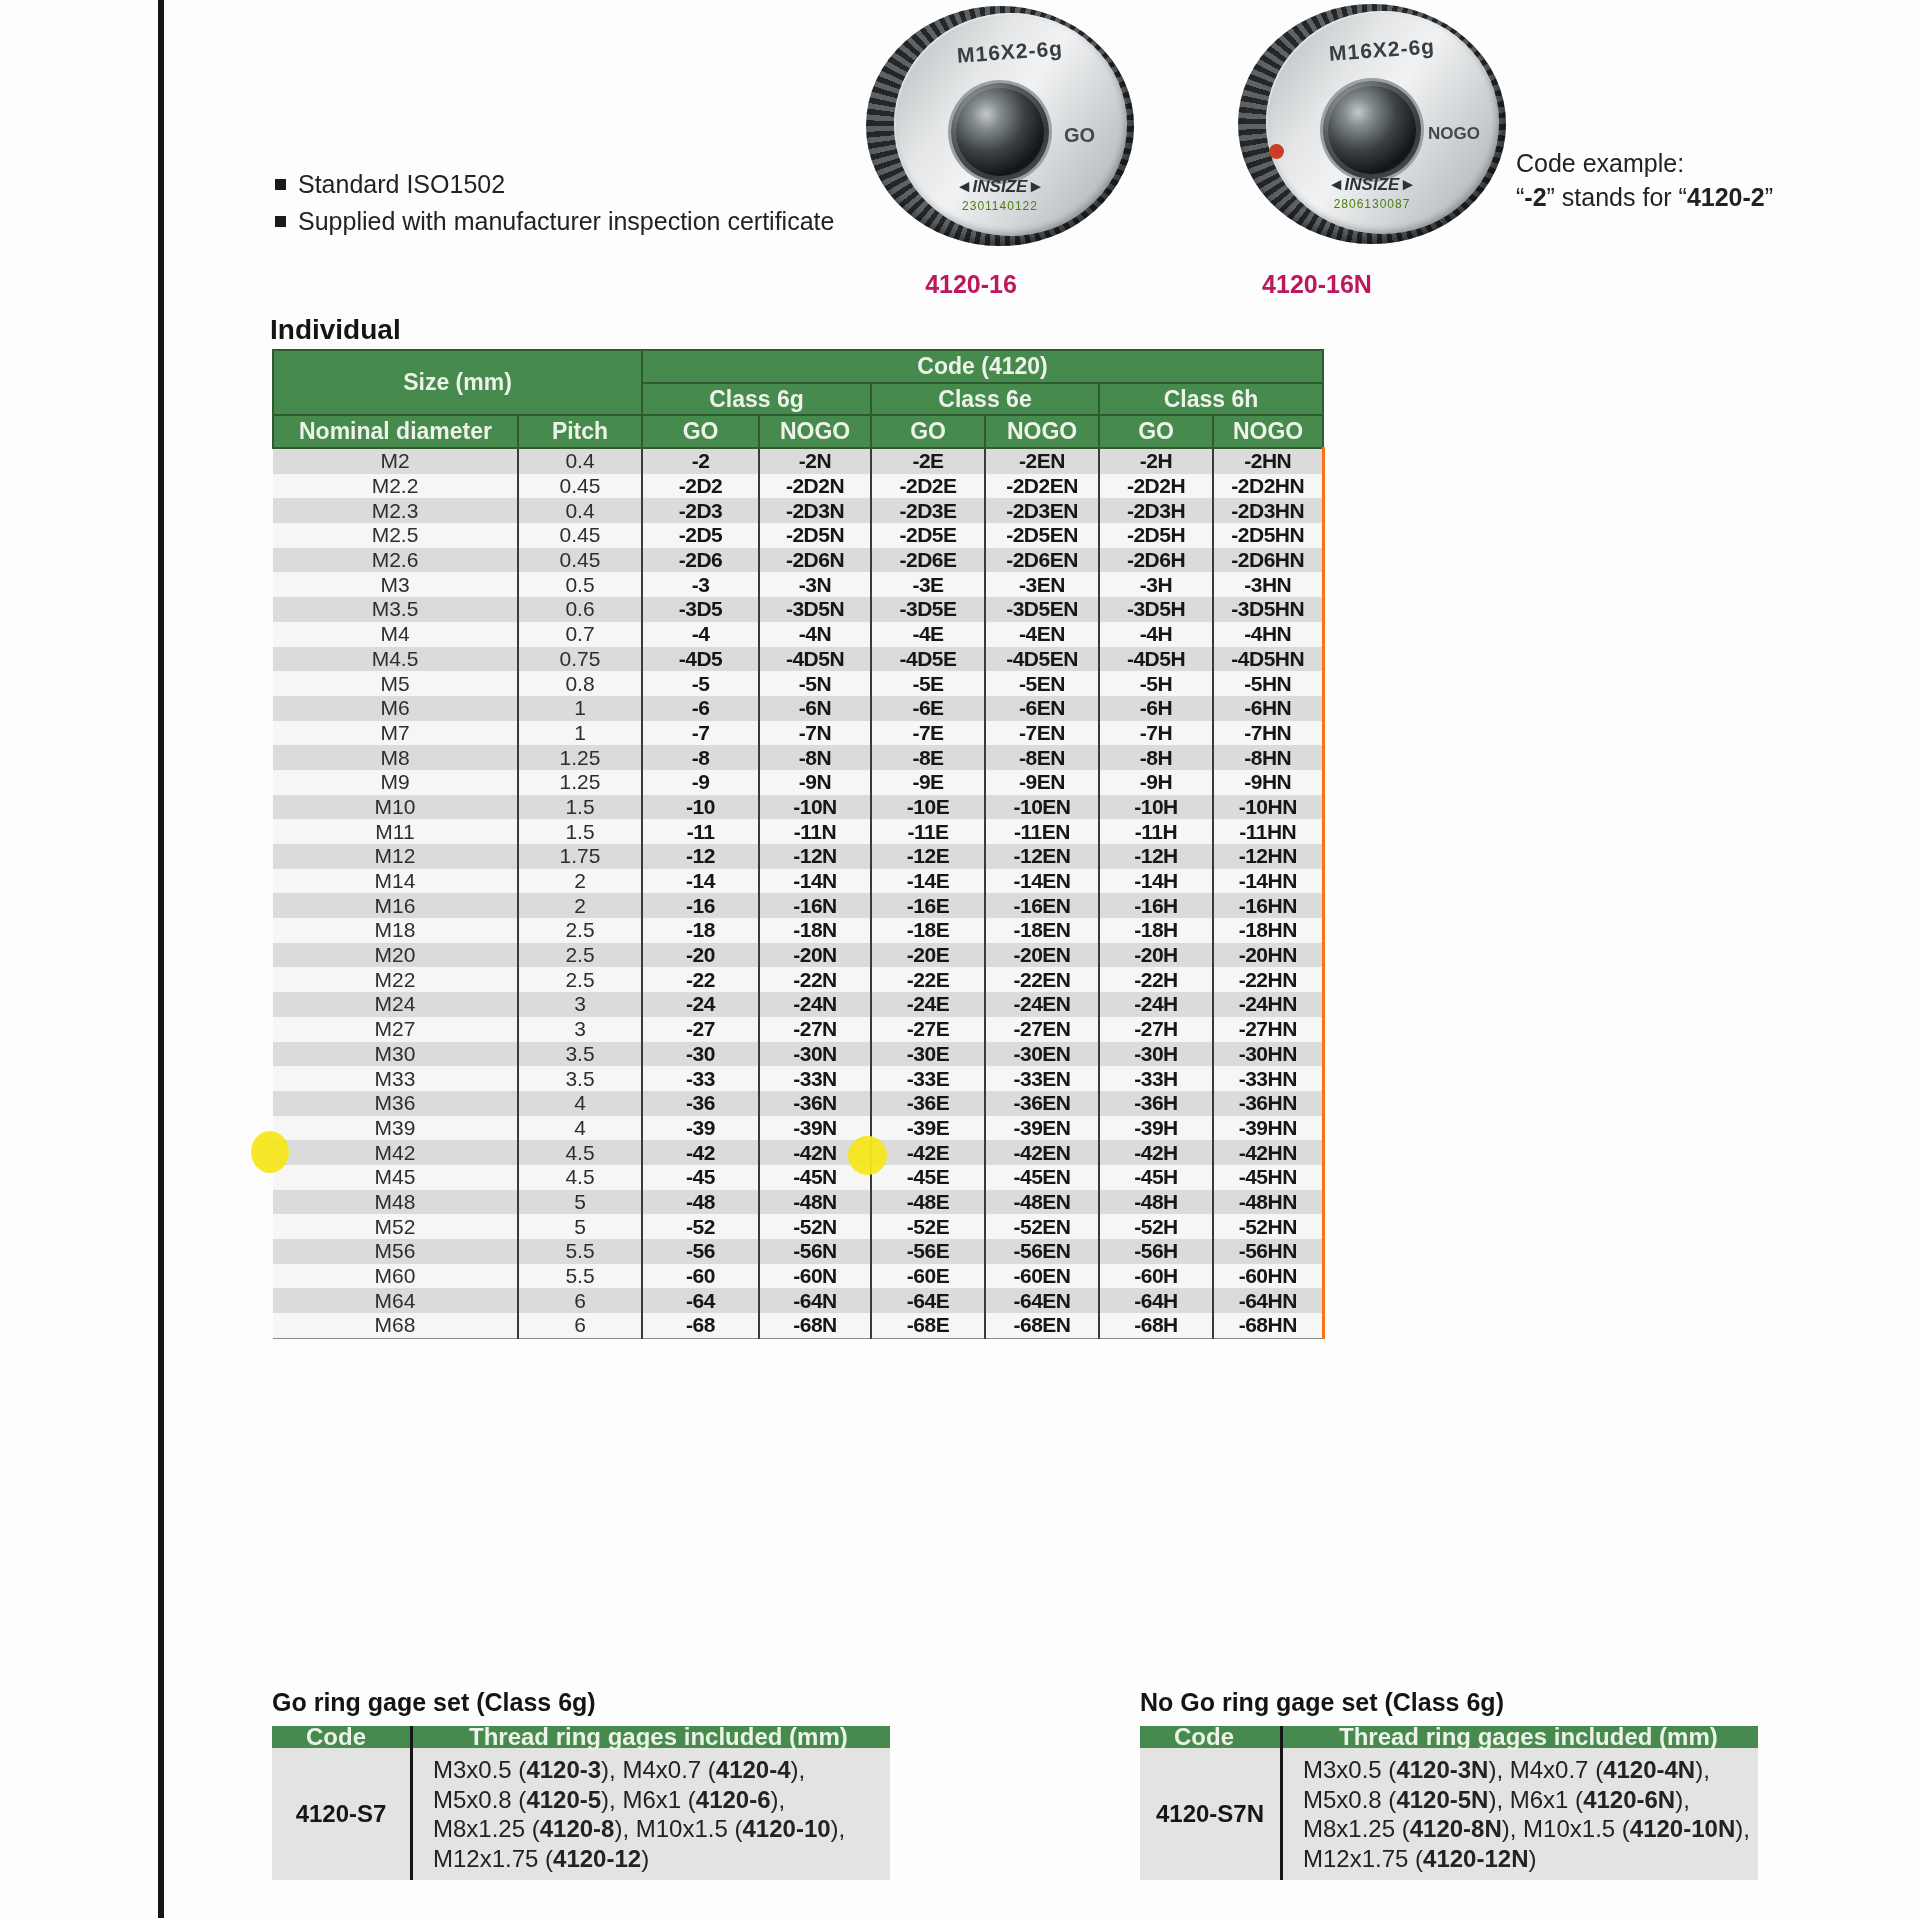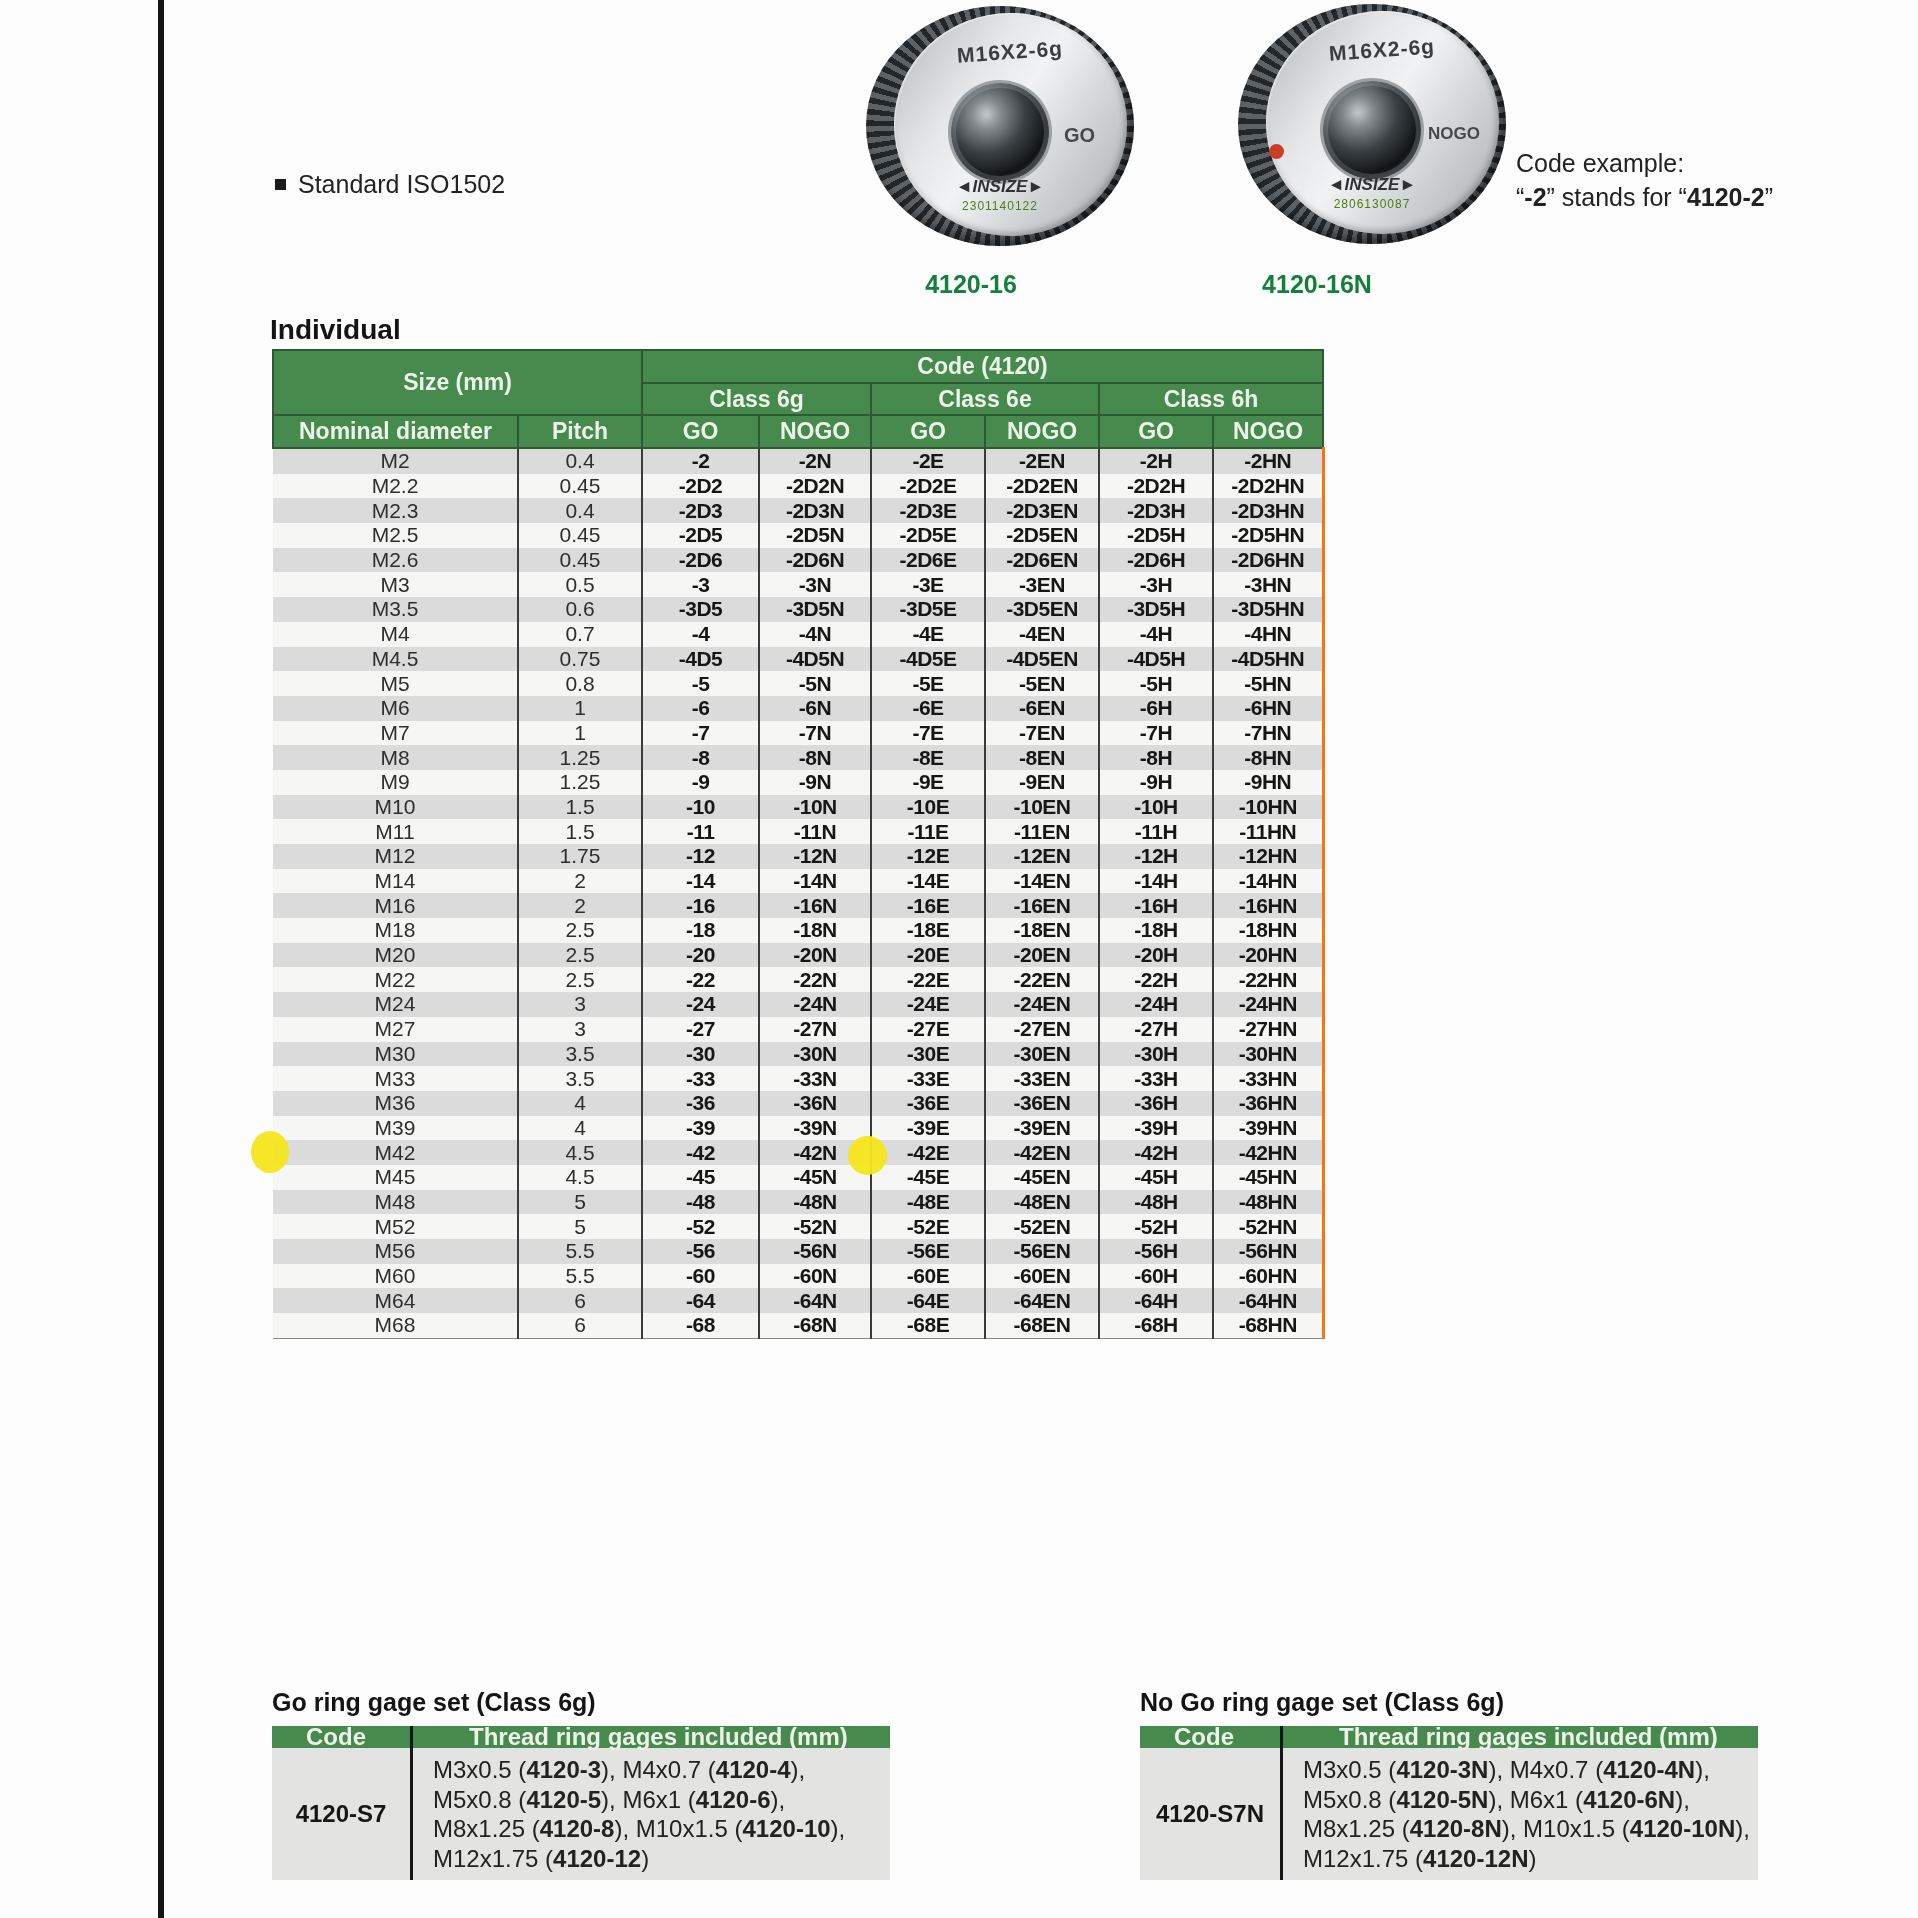"Supplied with manufacturer inspection" div.feature { html: none -> <div> <span></span> <span>Supplied with manufacturer inspection certificate</span> </div> }
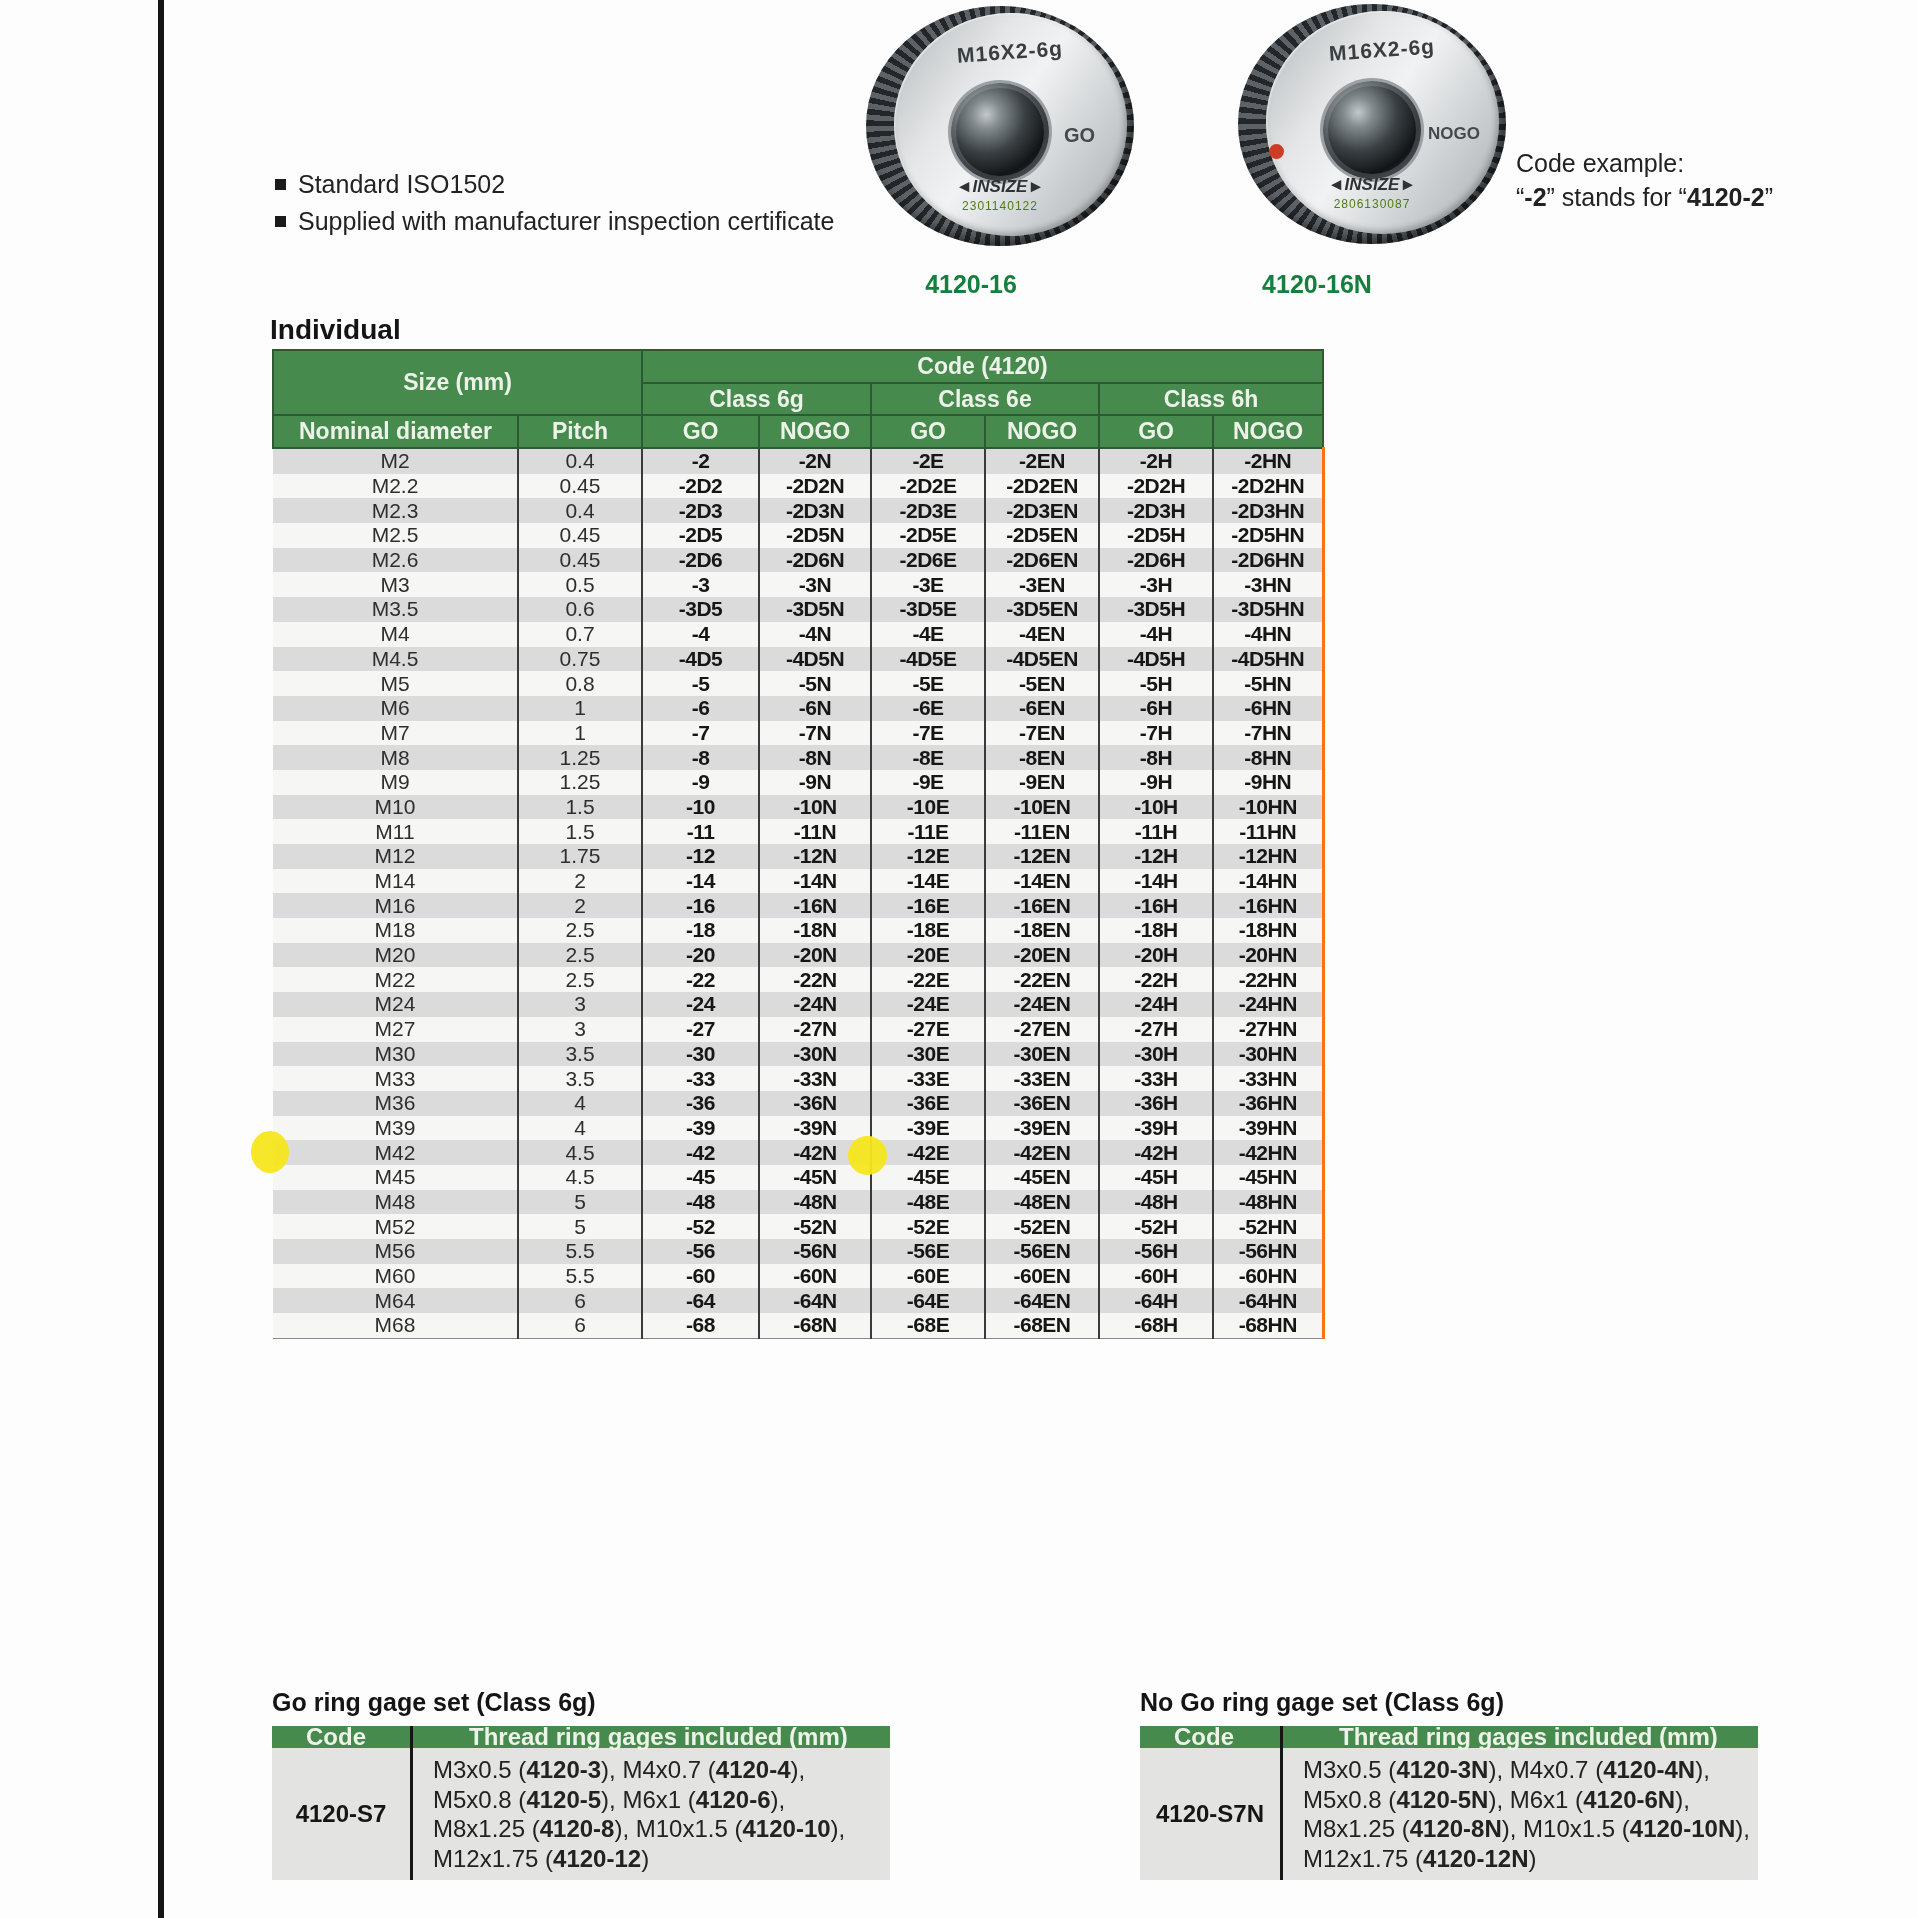"4120-16" .ring-caption { color: #15803d -> #be185d }
